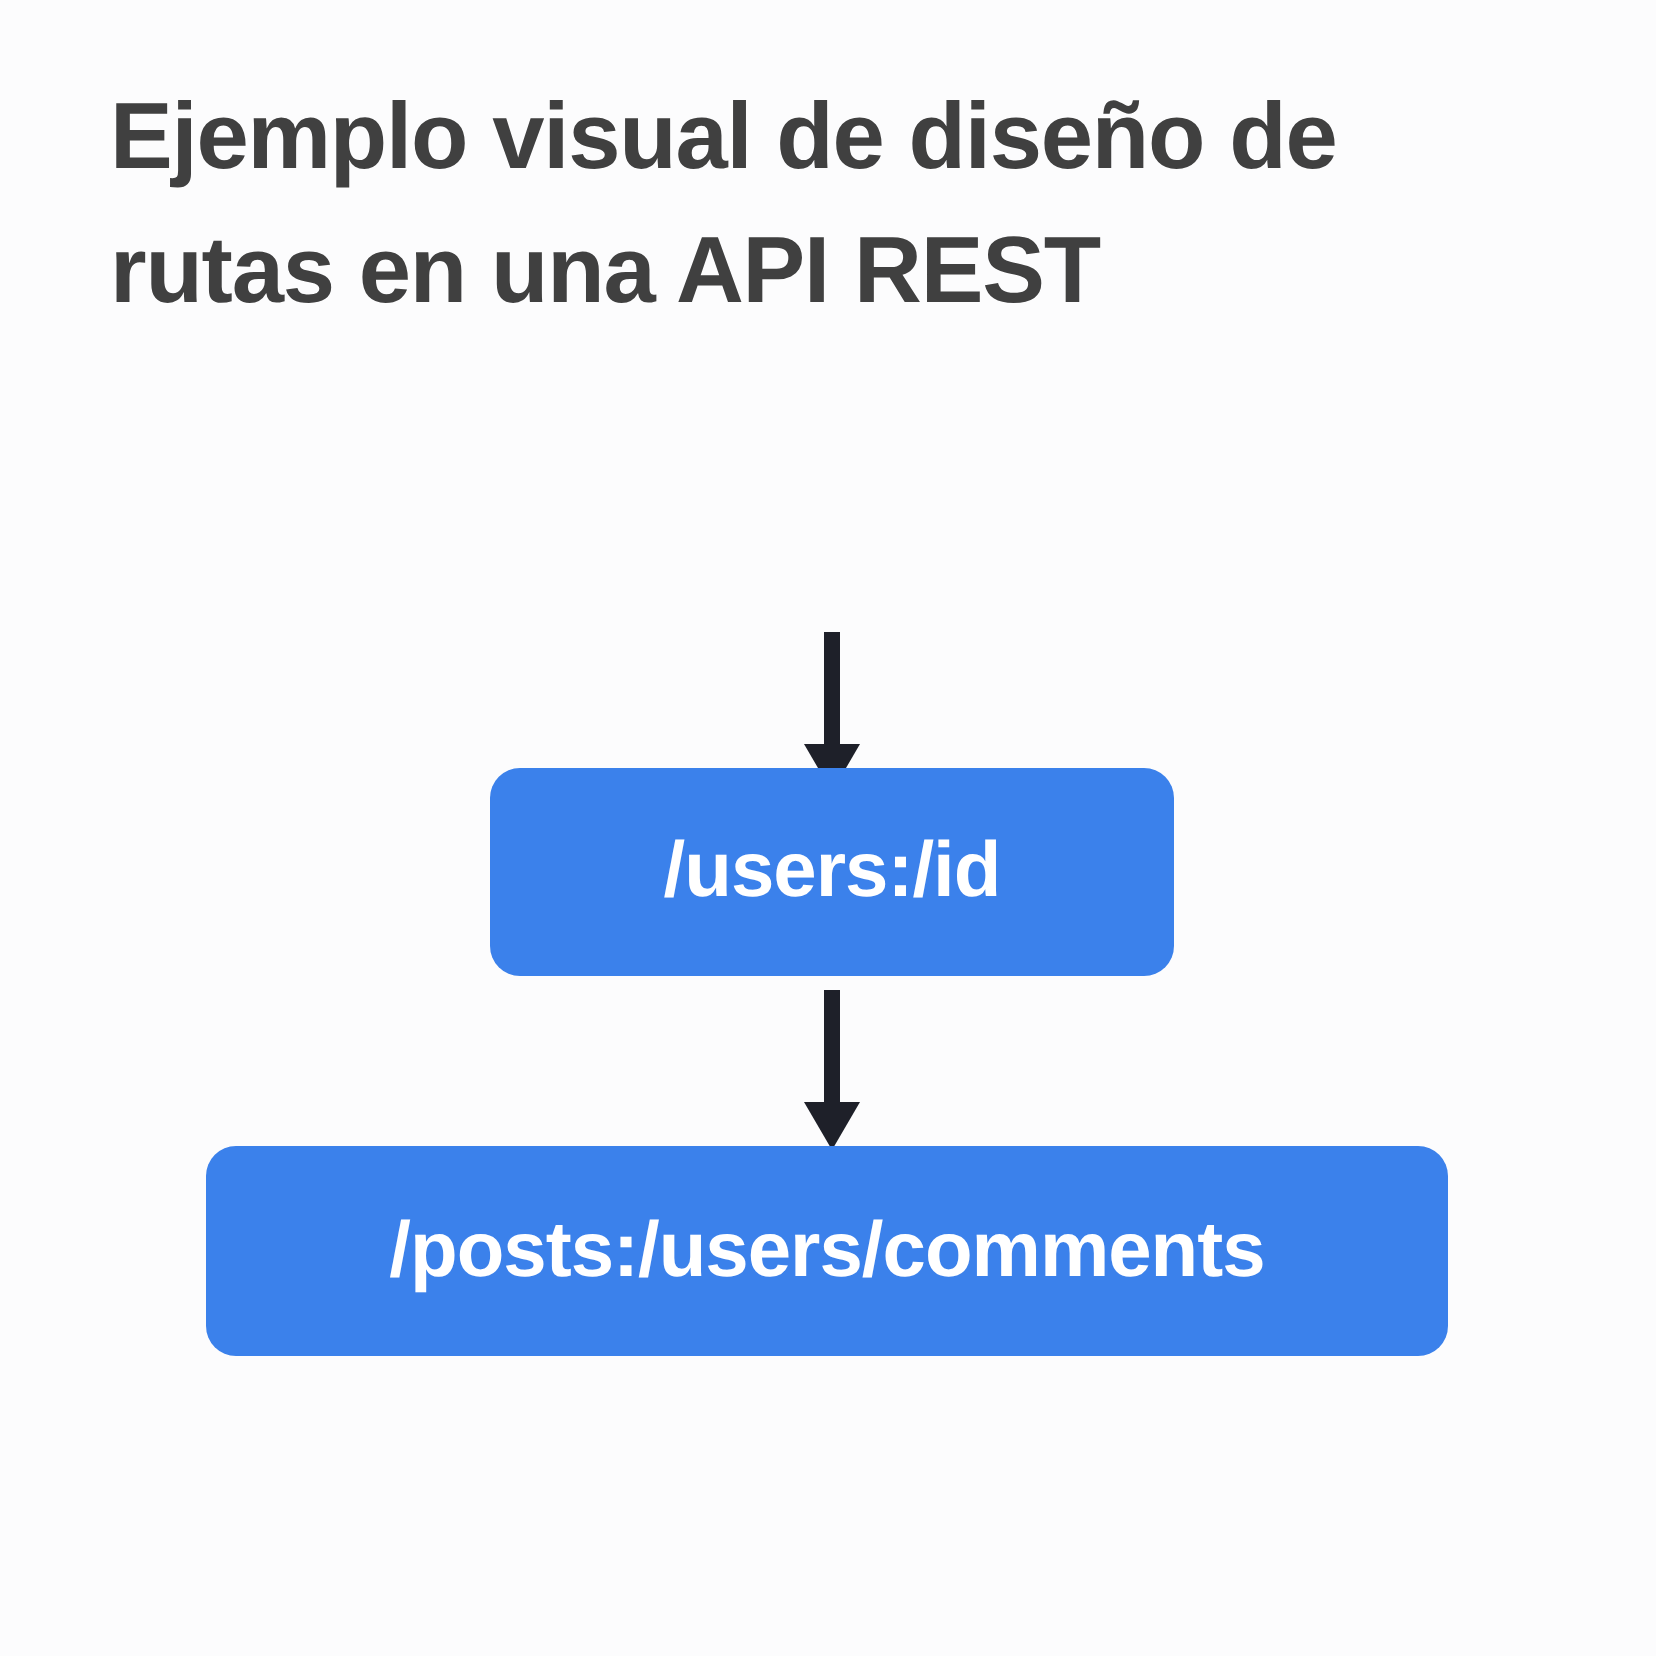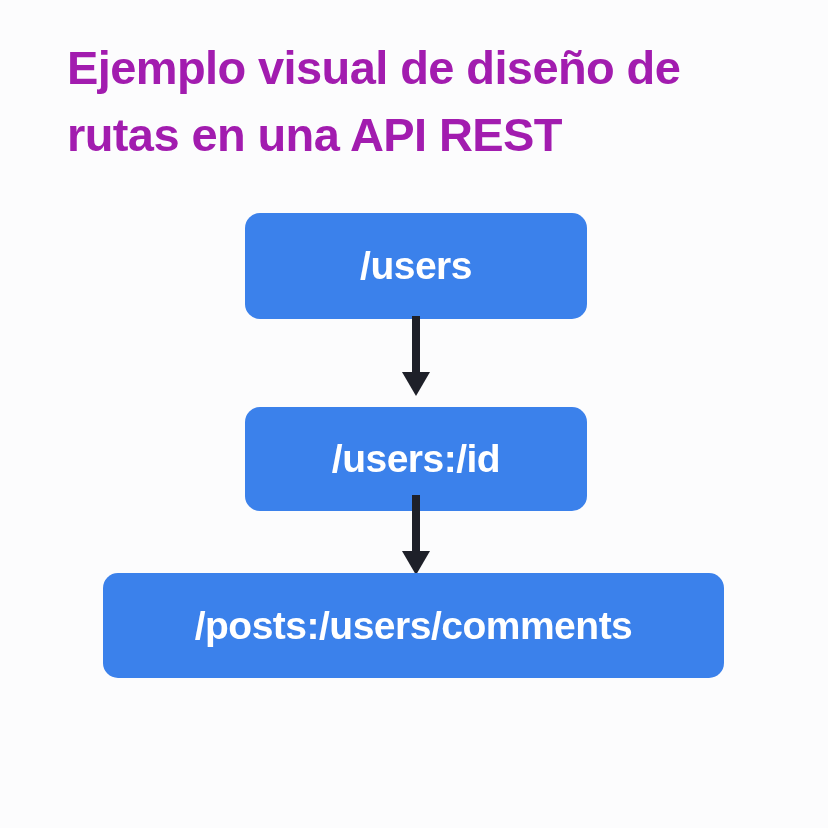"Ejemplo visual de diseño de" .title { color: #a21caf -> #404040; margin-left: 12px -> none }
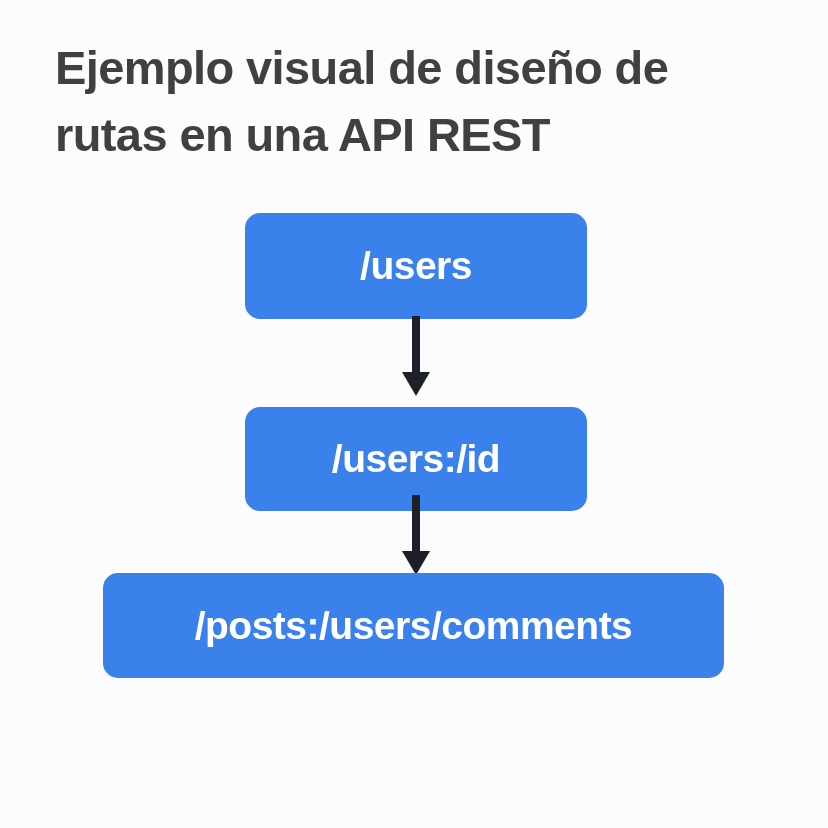"/users" div.node { html: <div> <span>/users</span> </div> -> none }
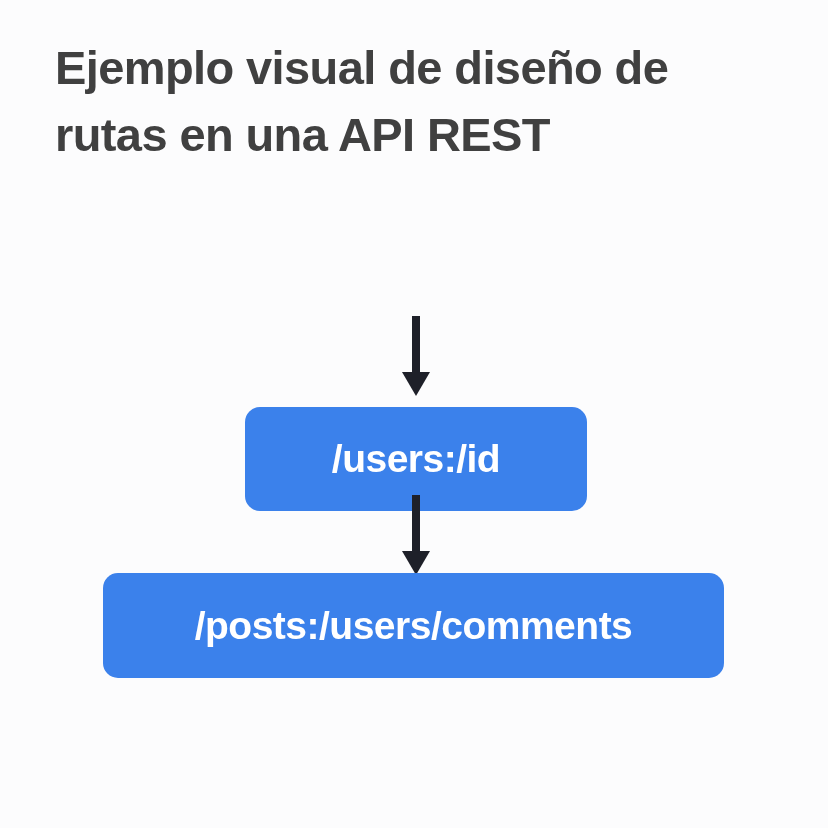"/users:/id" #node-users-id { top: 407px -> 384px }
